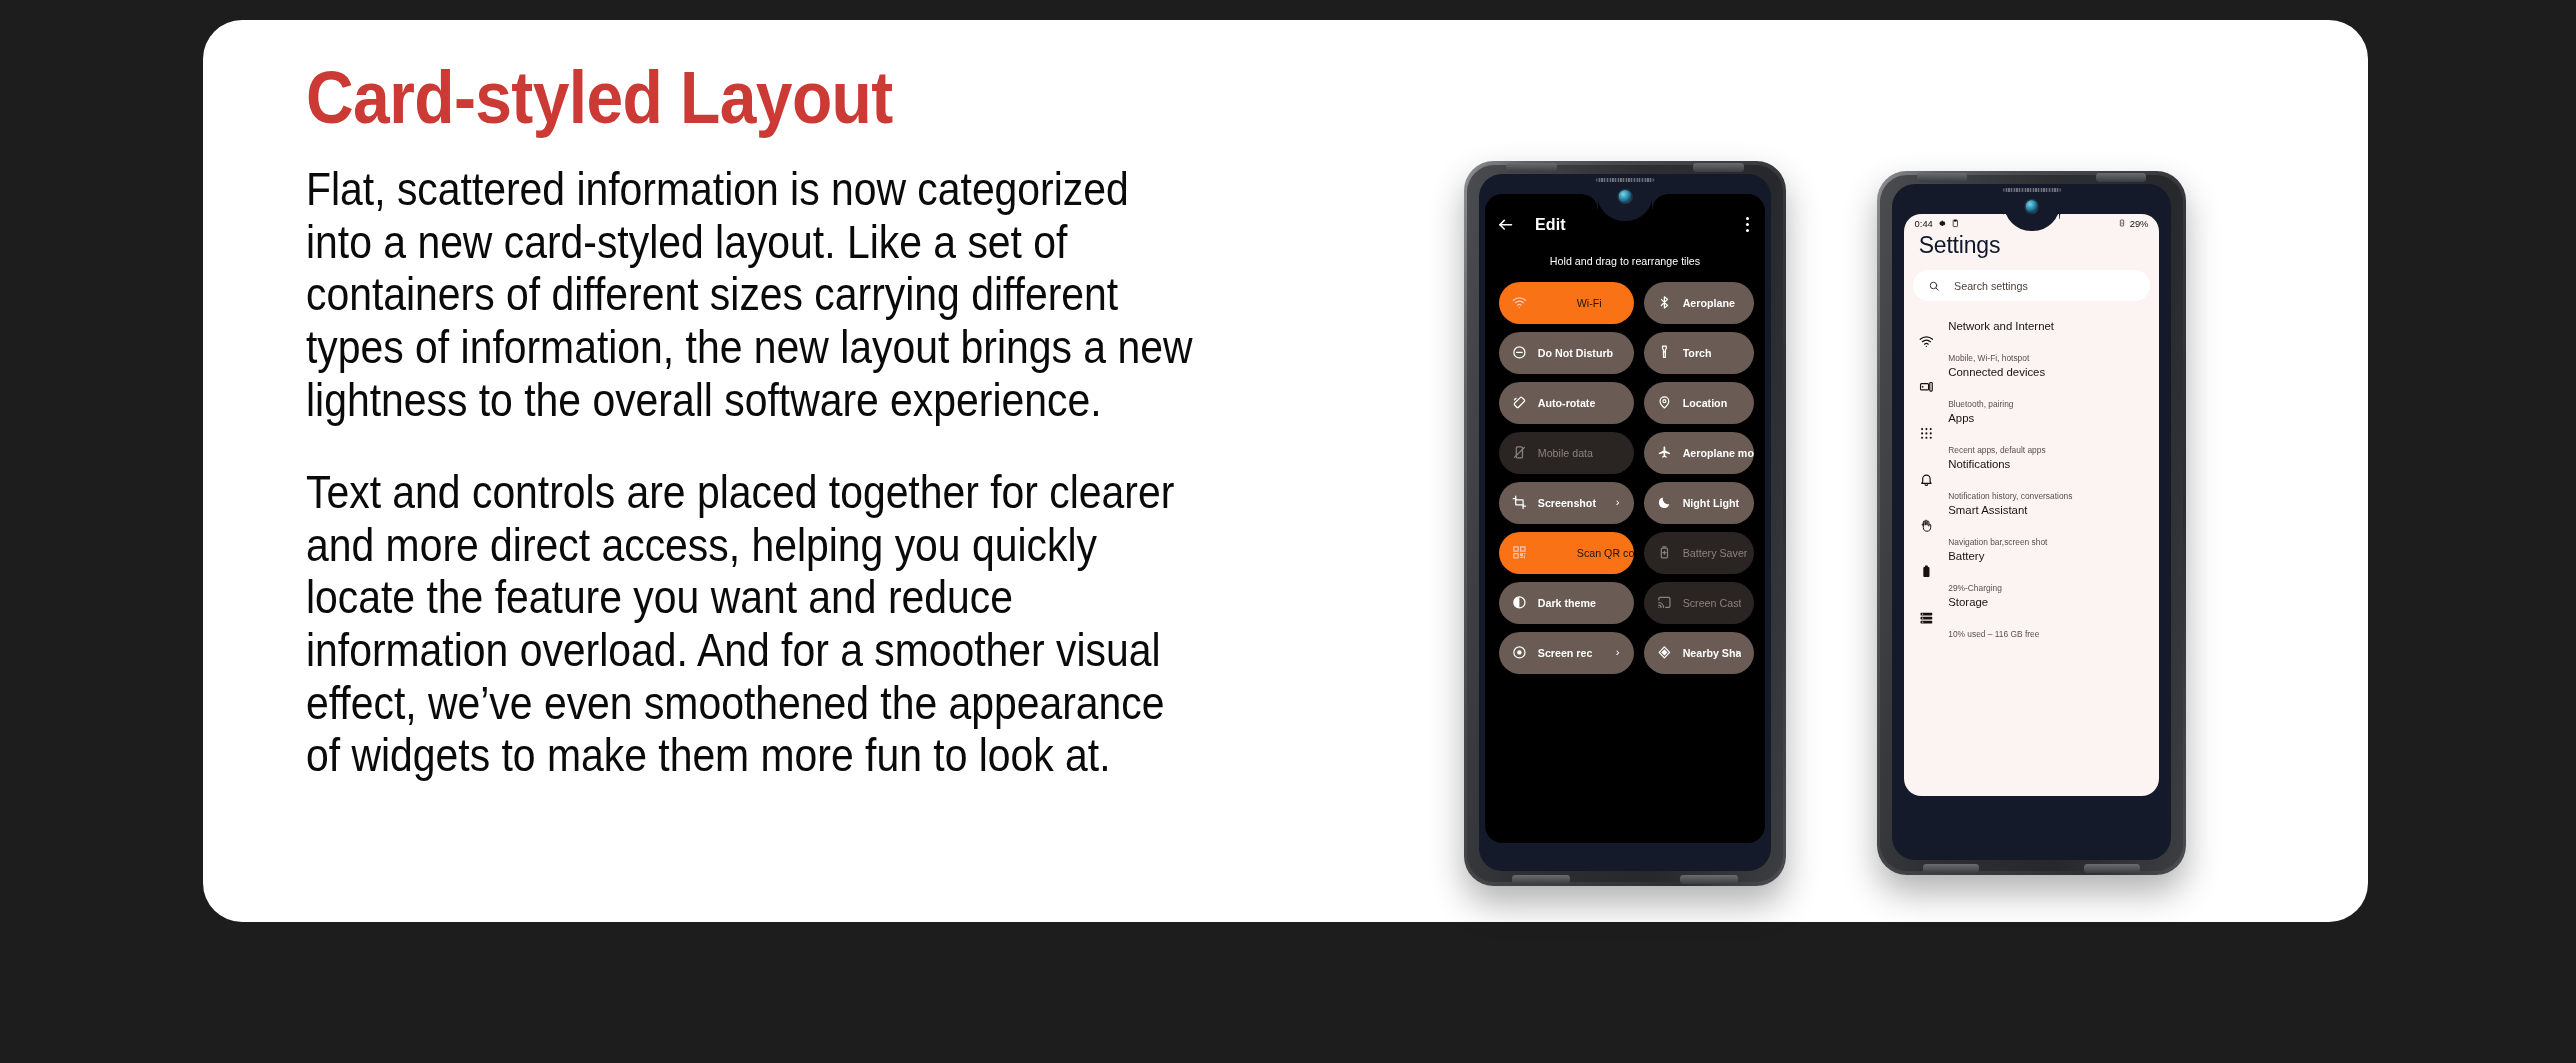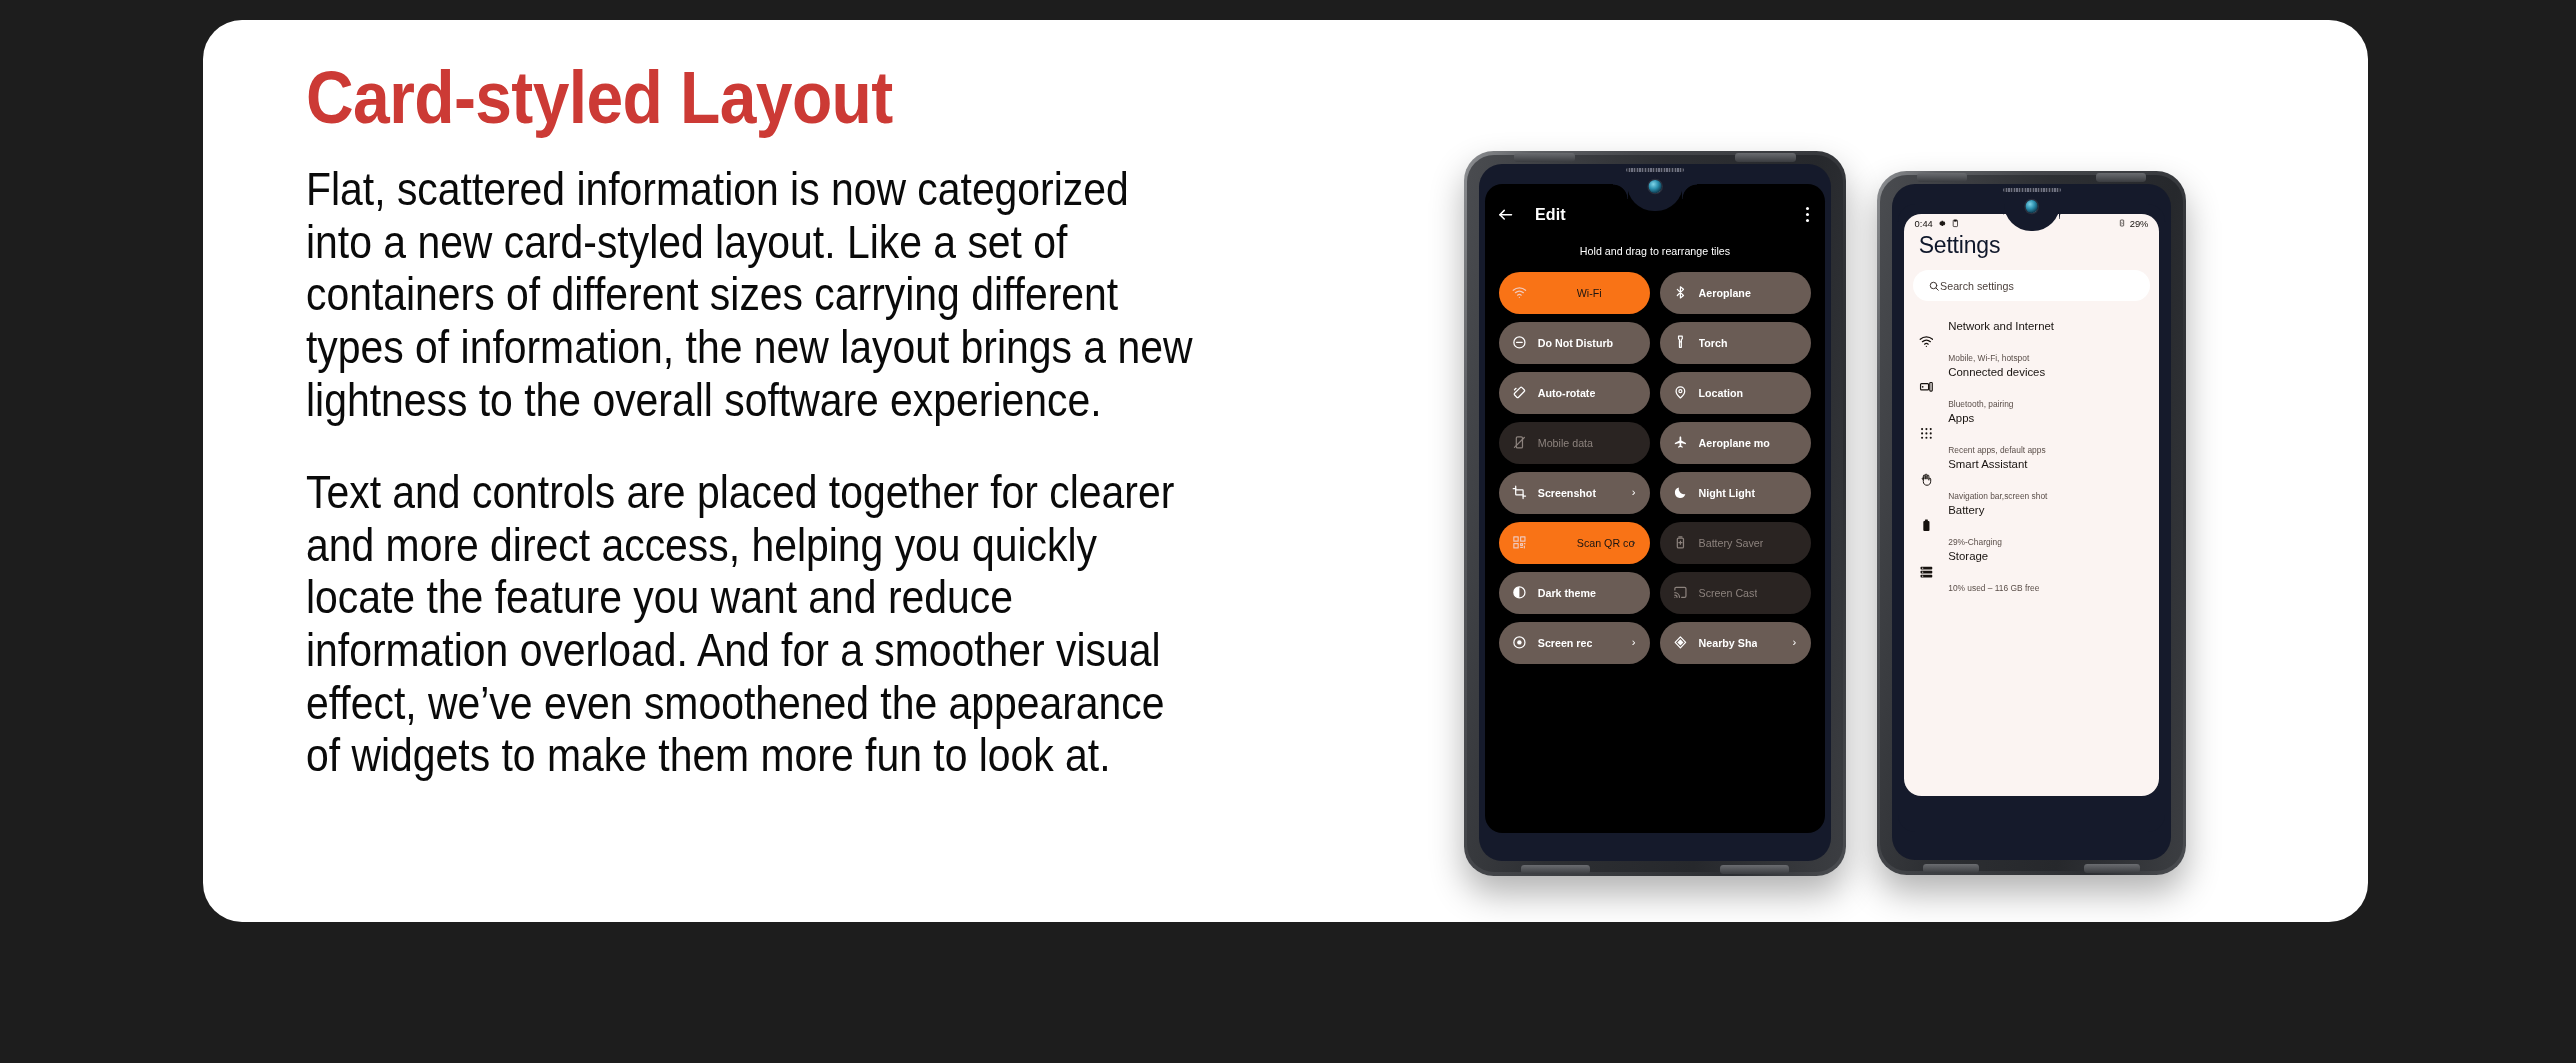"Edit" #phone-left { top: 131px -> 141px; width: 382px -> 322px }
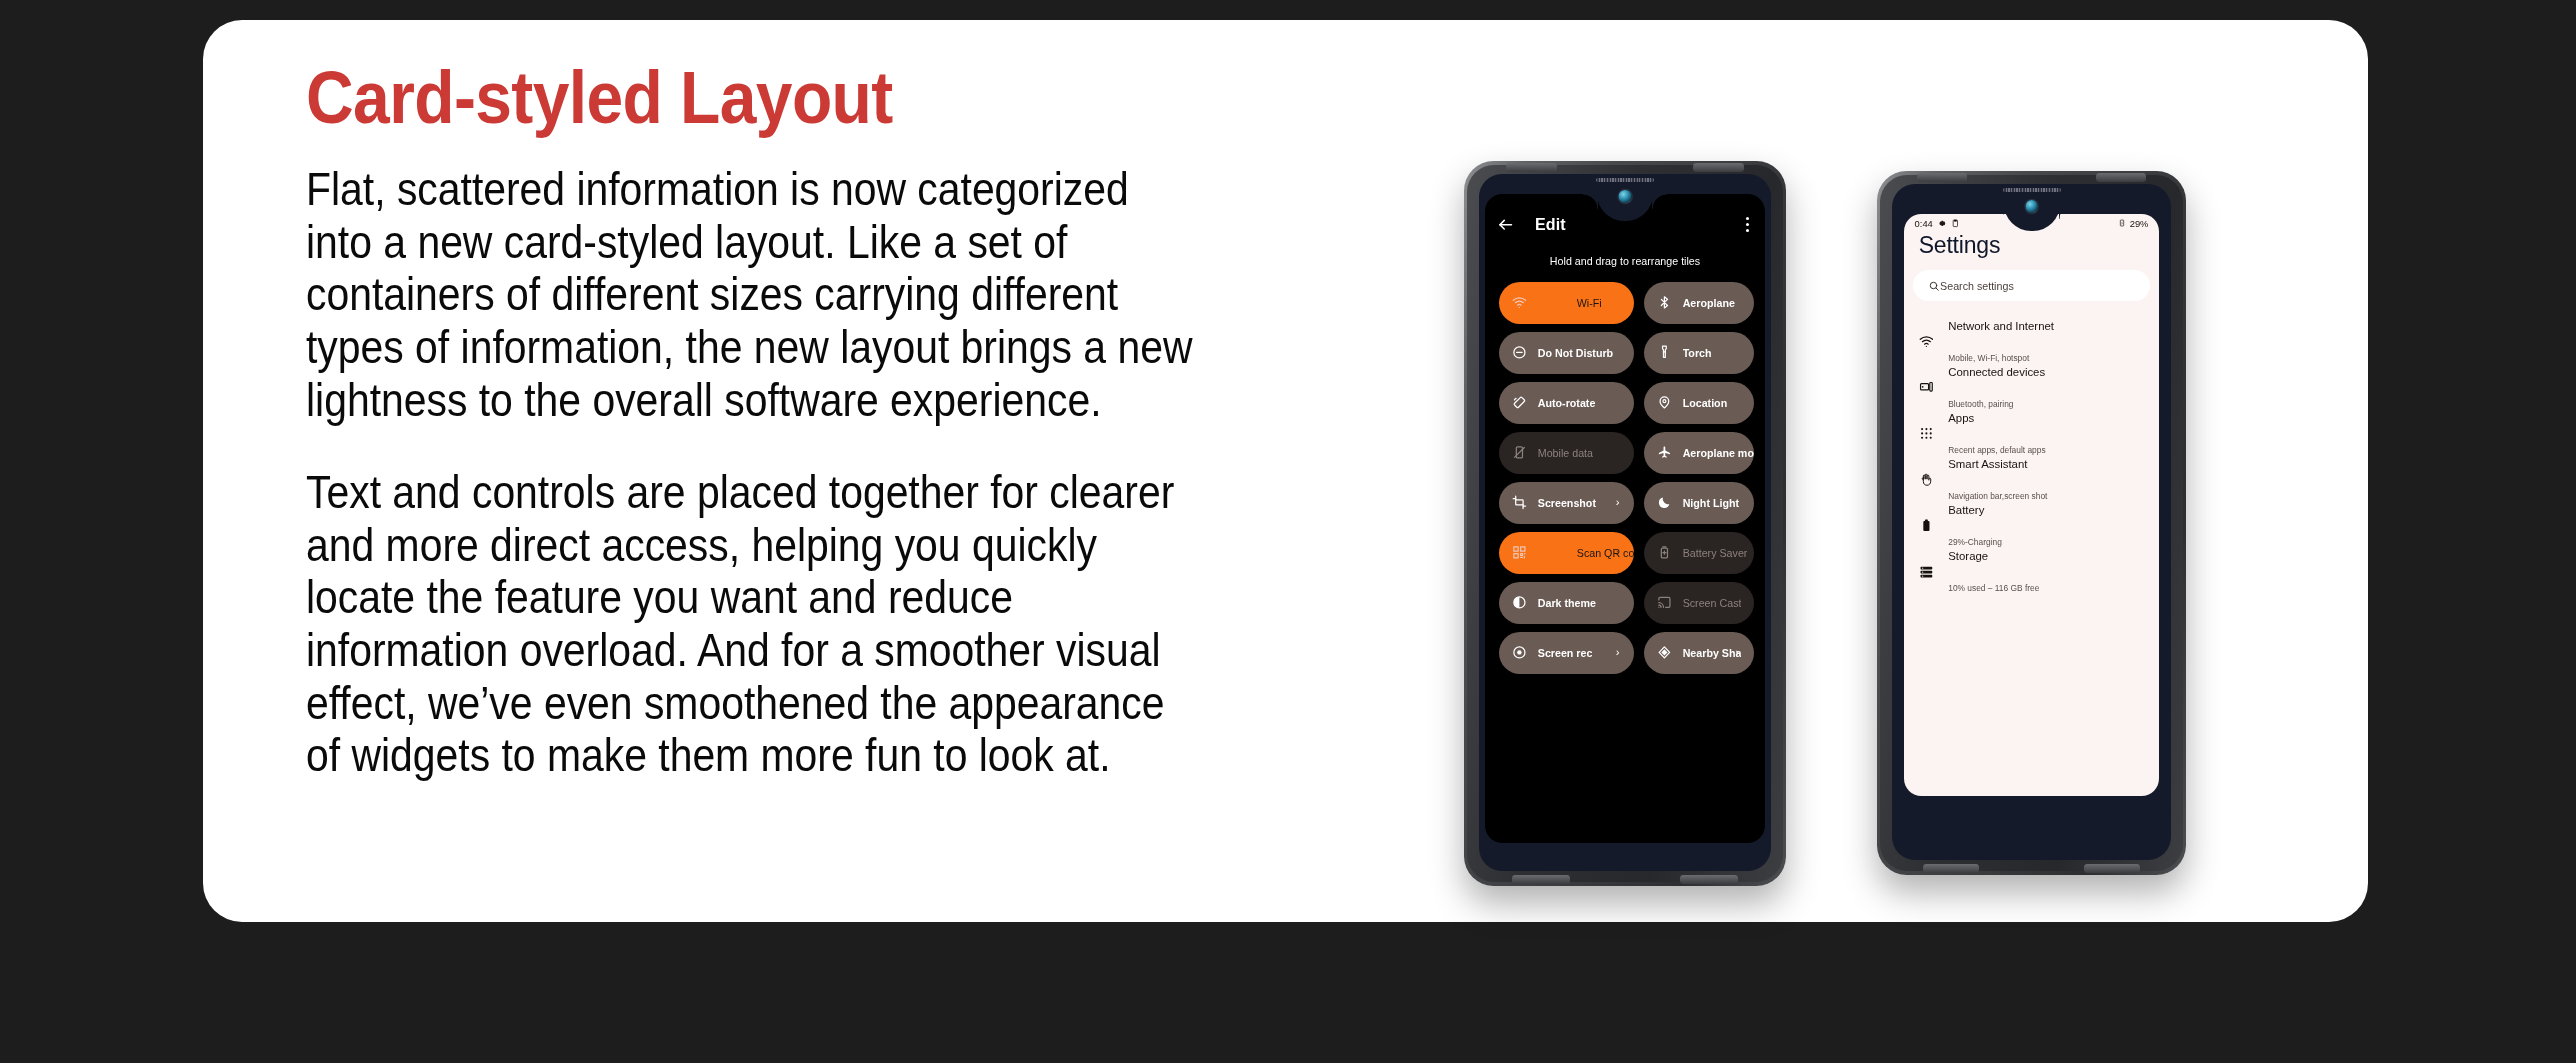"Search settings" .search-bar .s-ph { margin-left: 0 -> 14px }
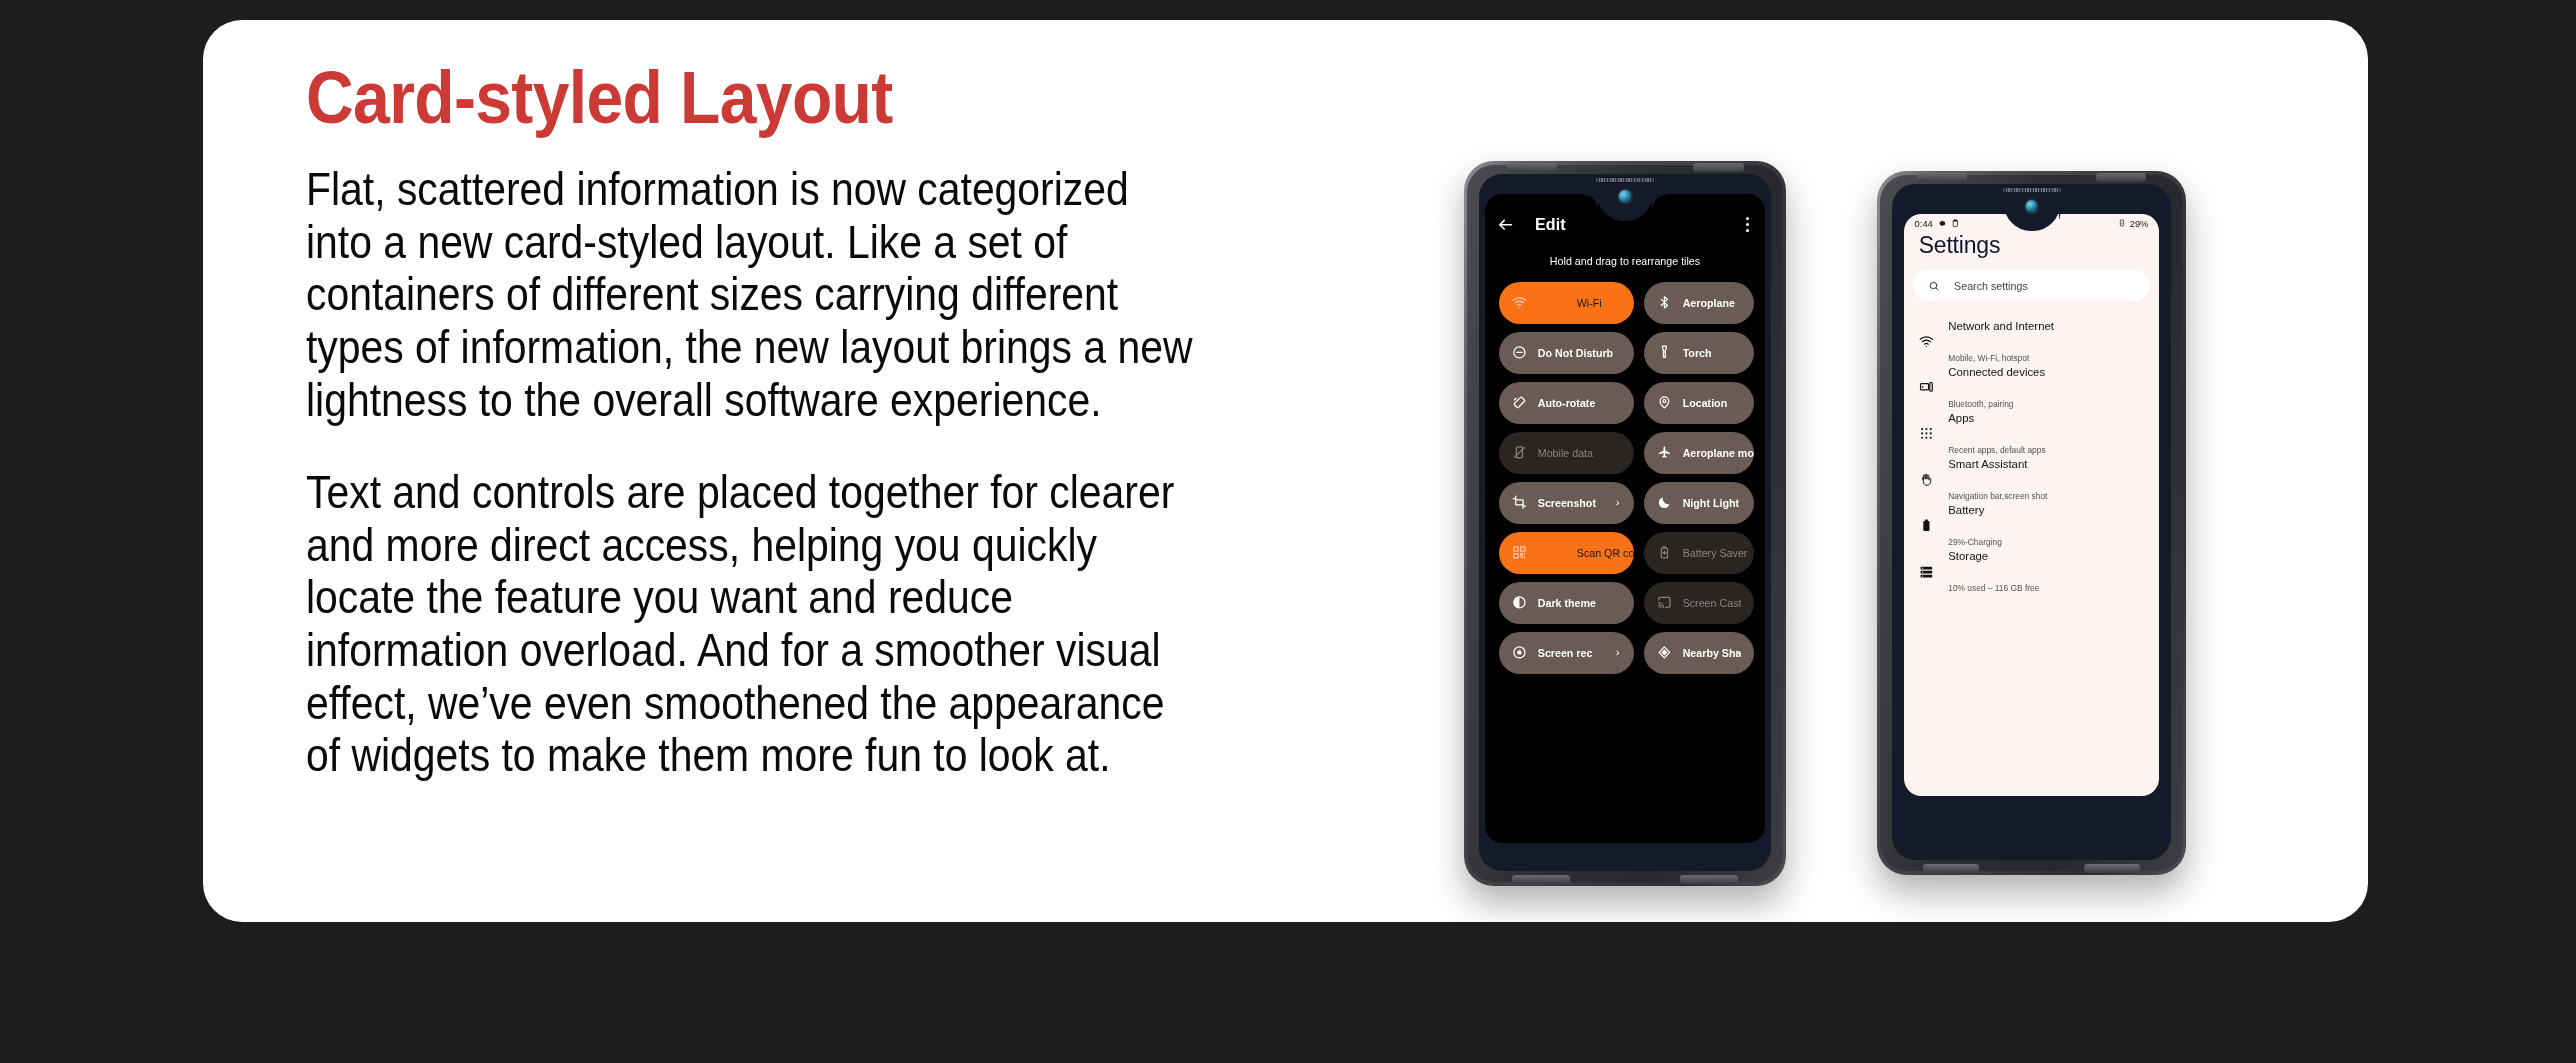"Notifications" div.set-row { html: none -> <div> <span> <svg> <path></path> <path></path> </svg> </span> <span> <span>Notifications</span> <span>Notification history, conversations</span> </span> </div> }
